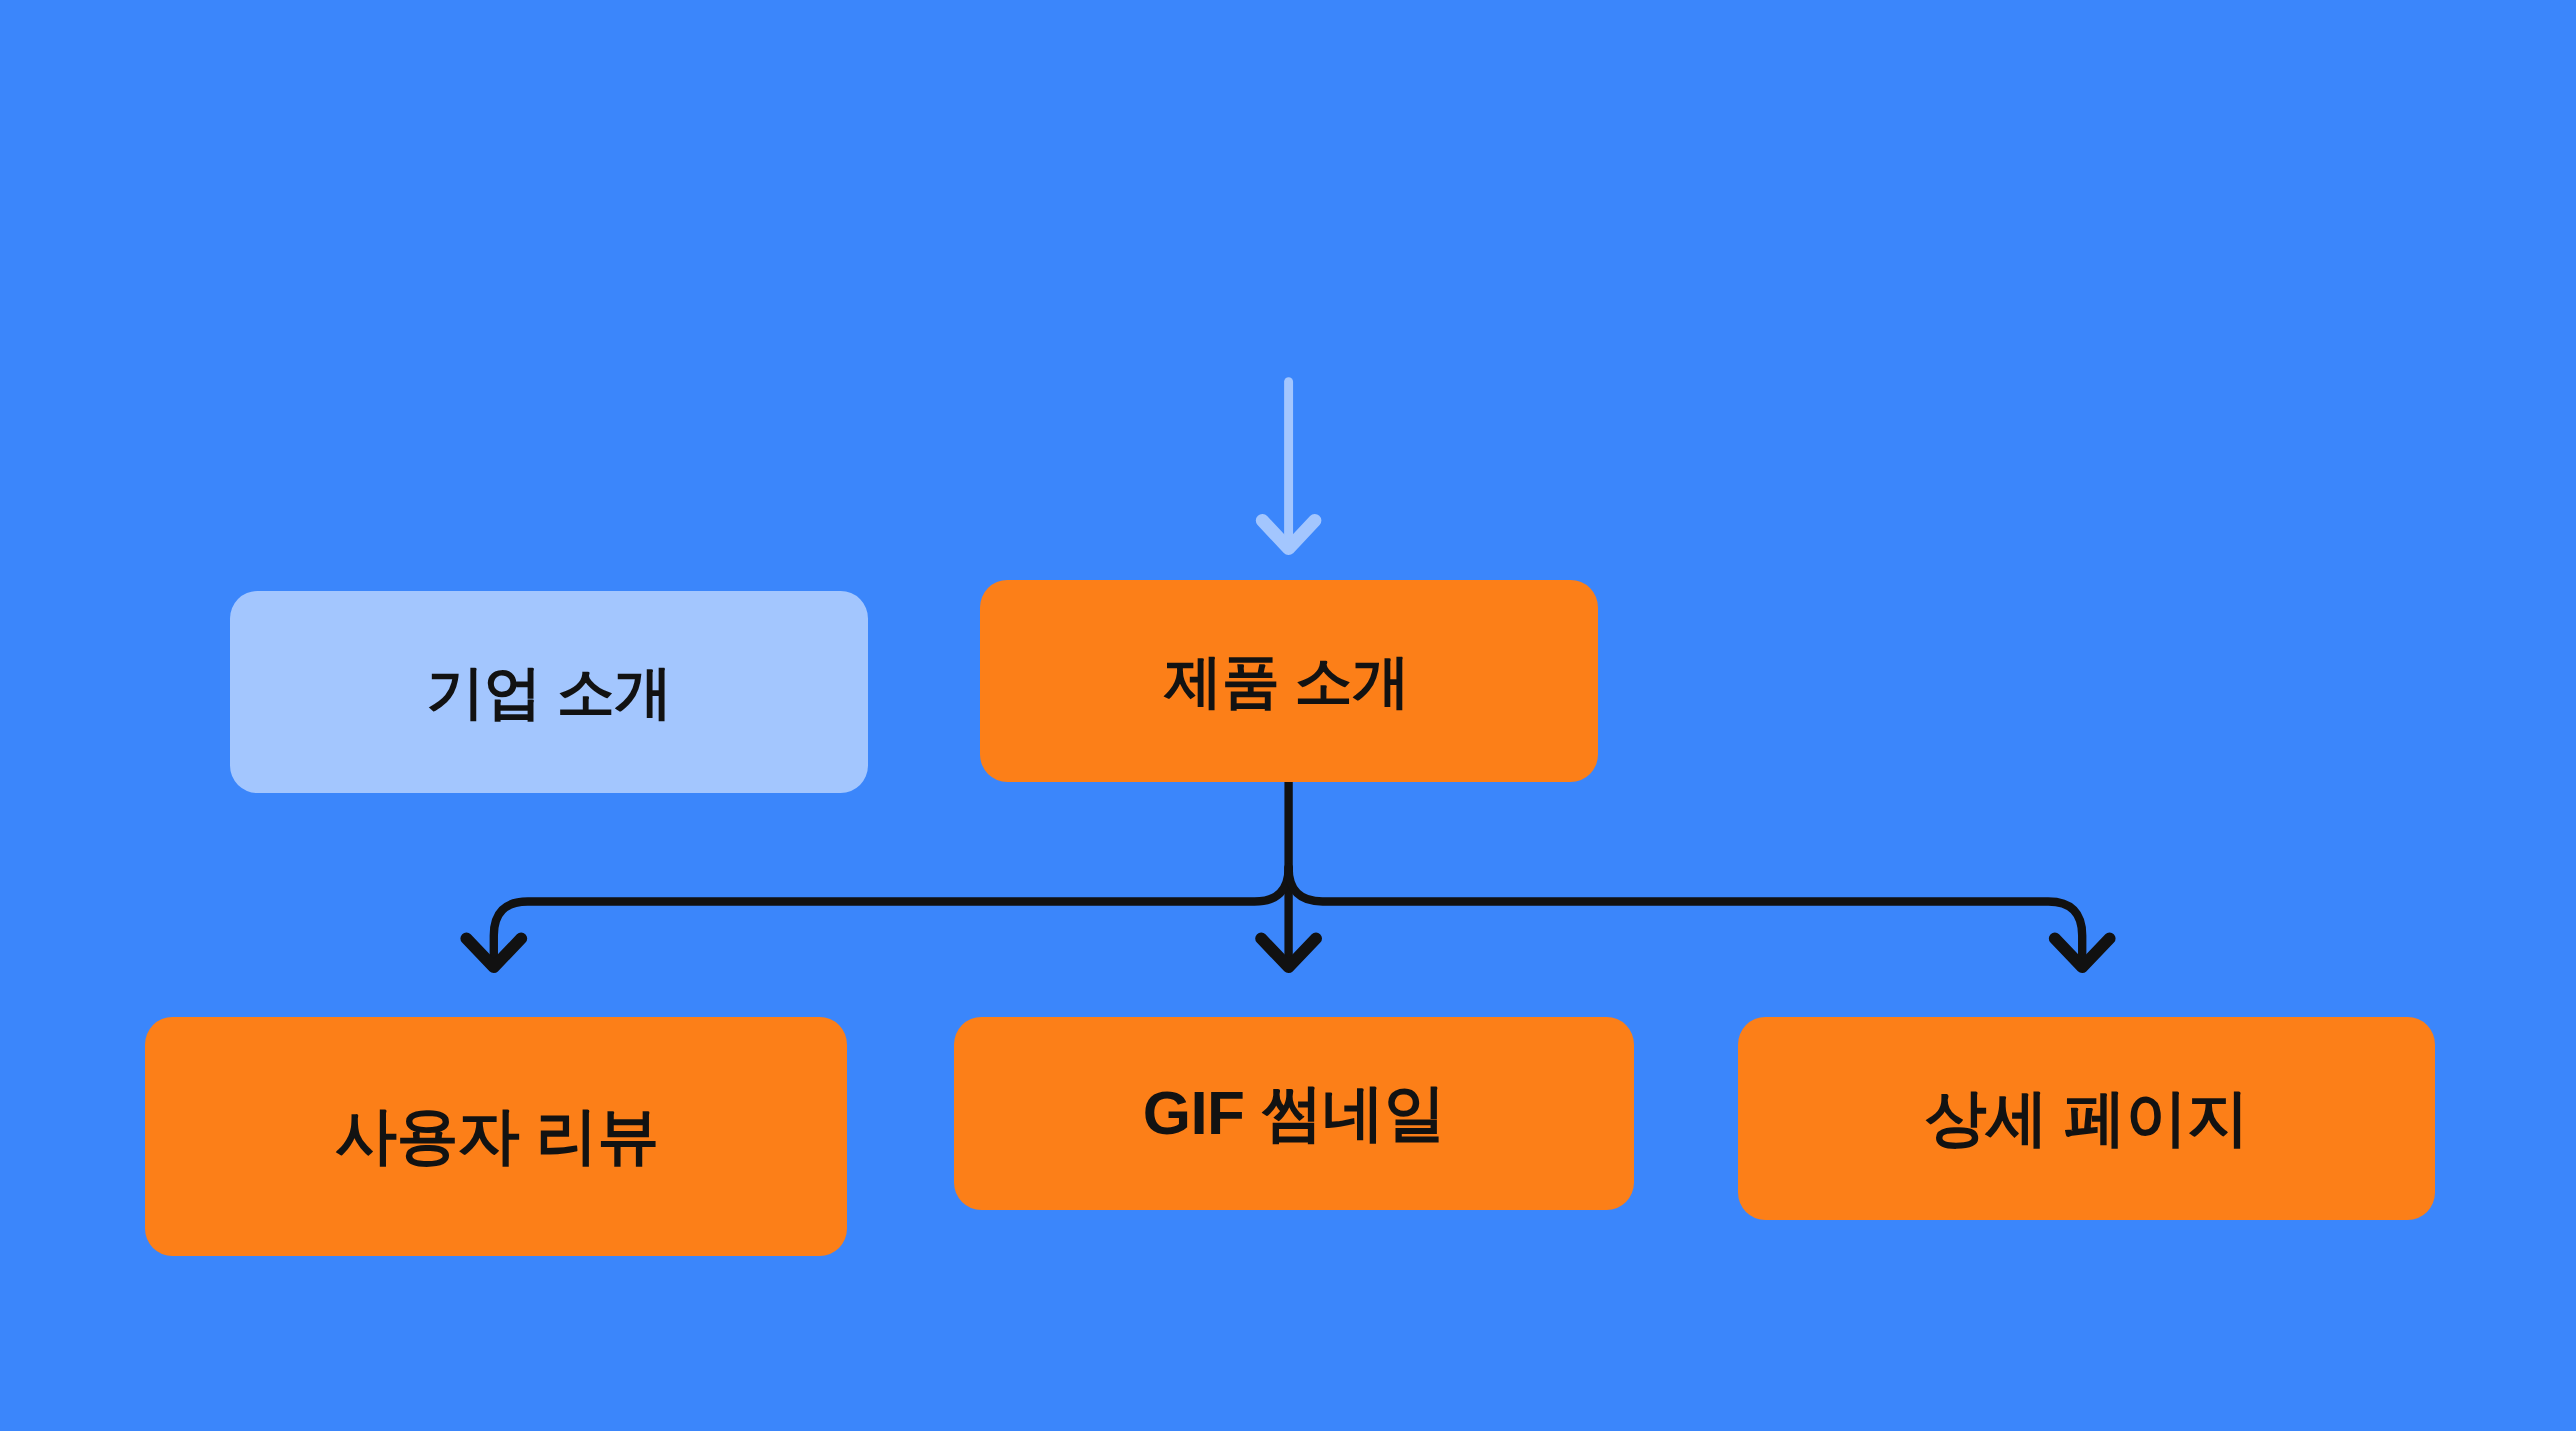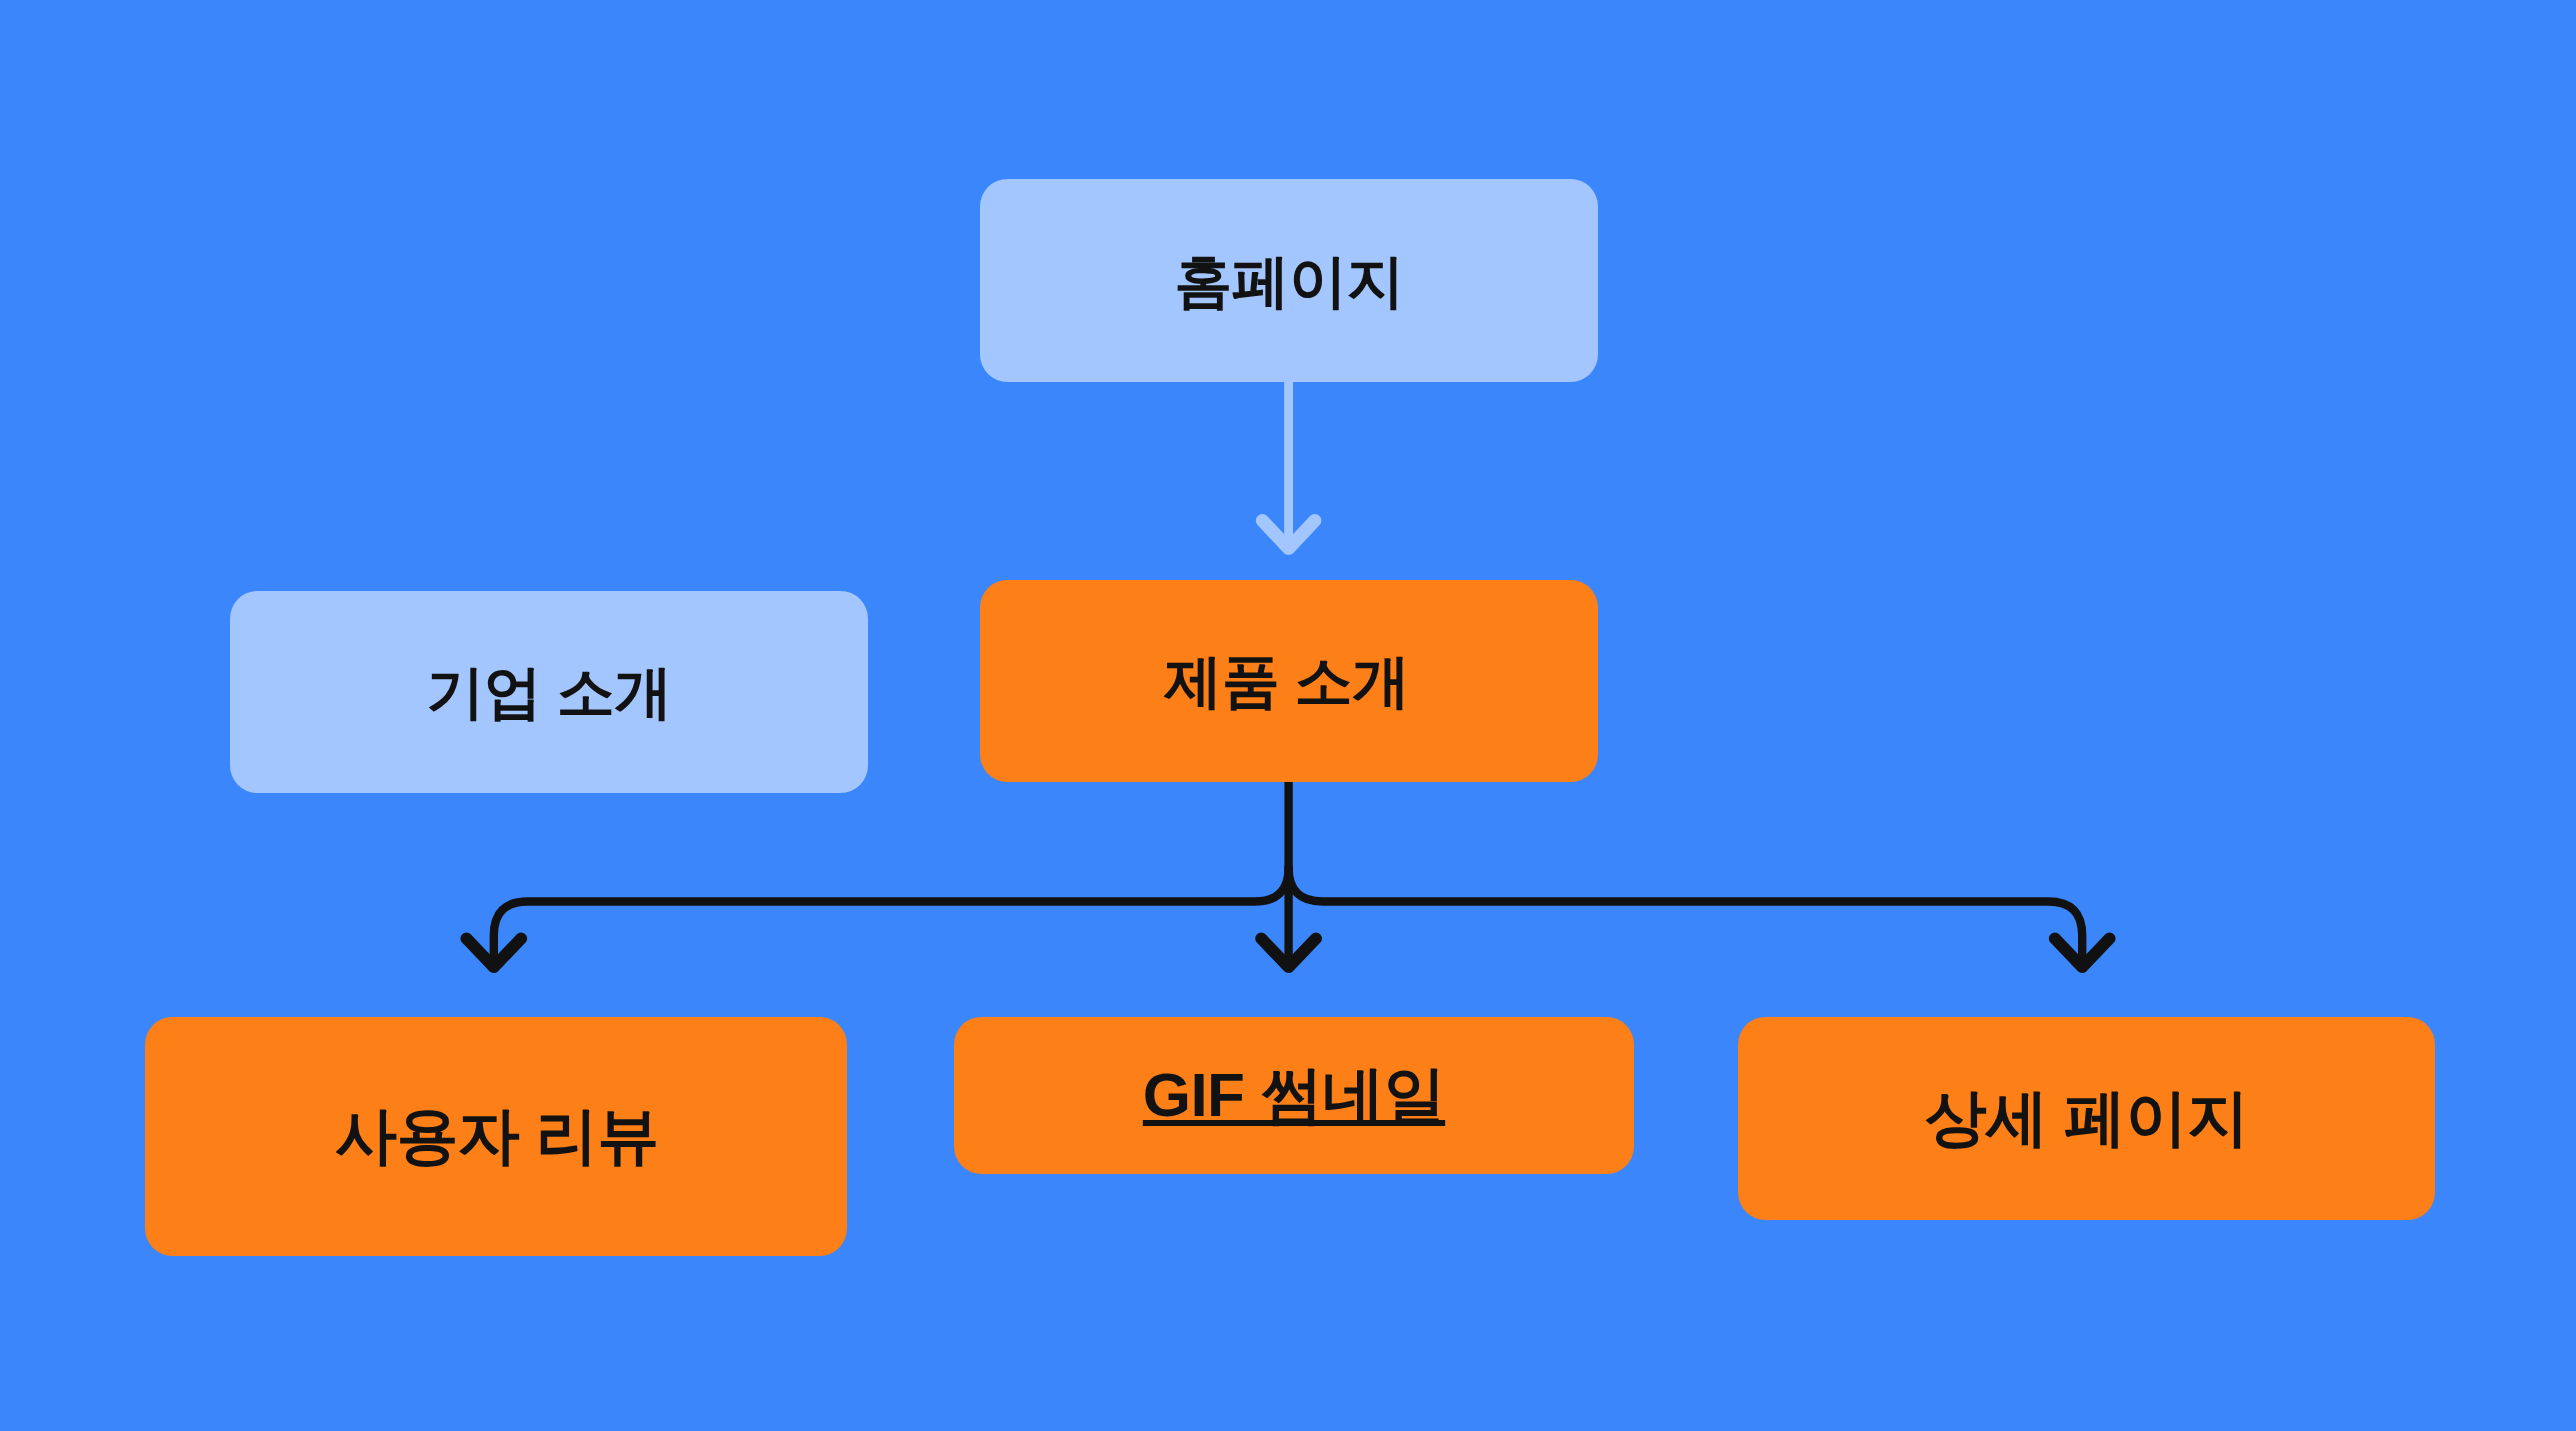"홈페이지" div.node { html: <div> <span>홈페이지</span> </div> -> none }
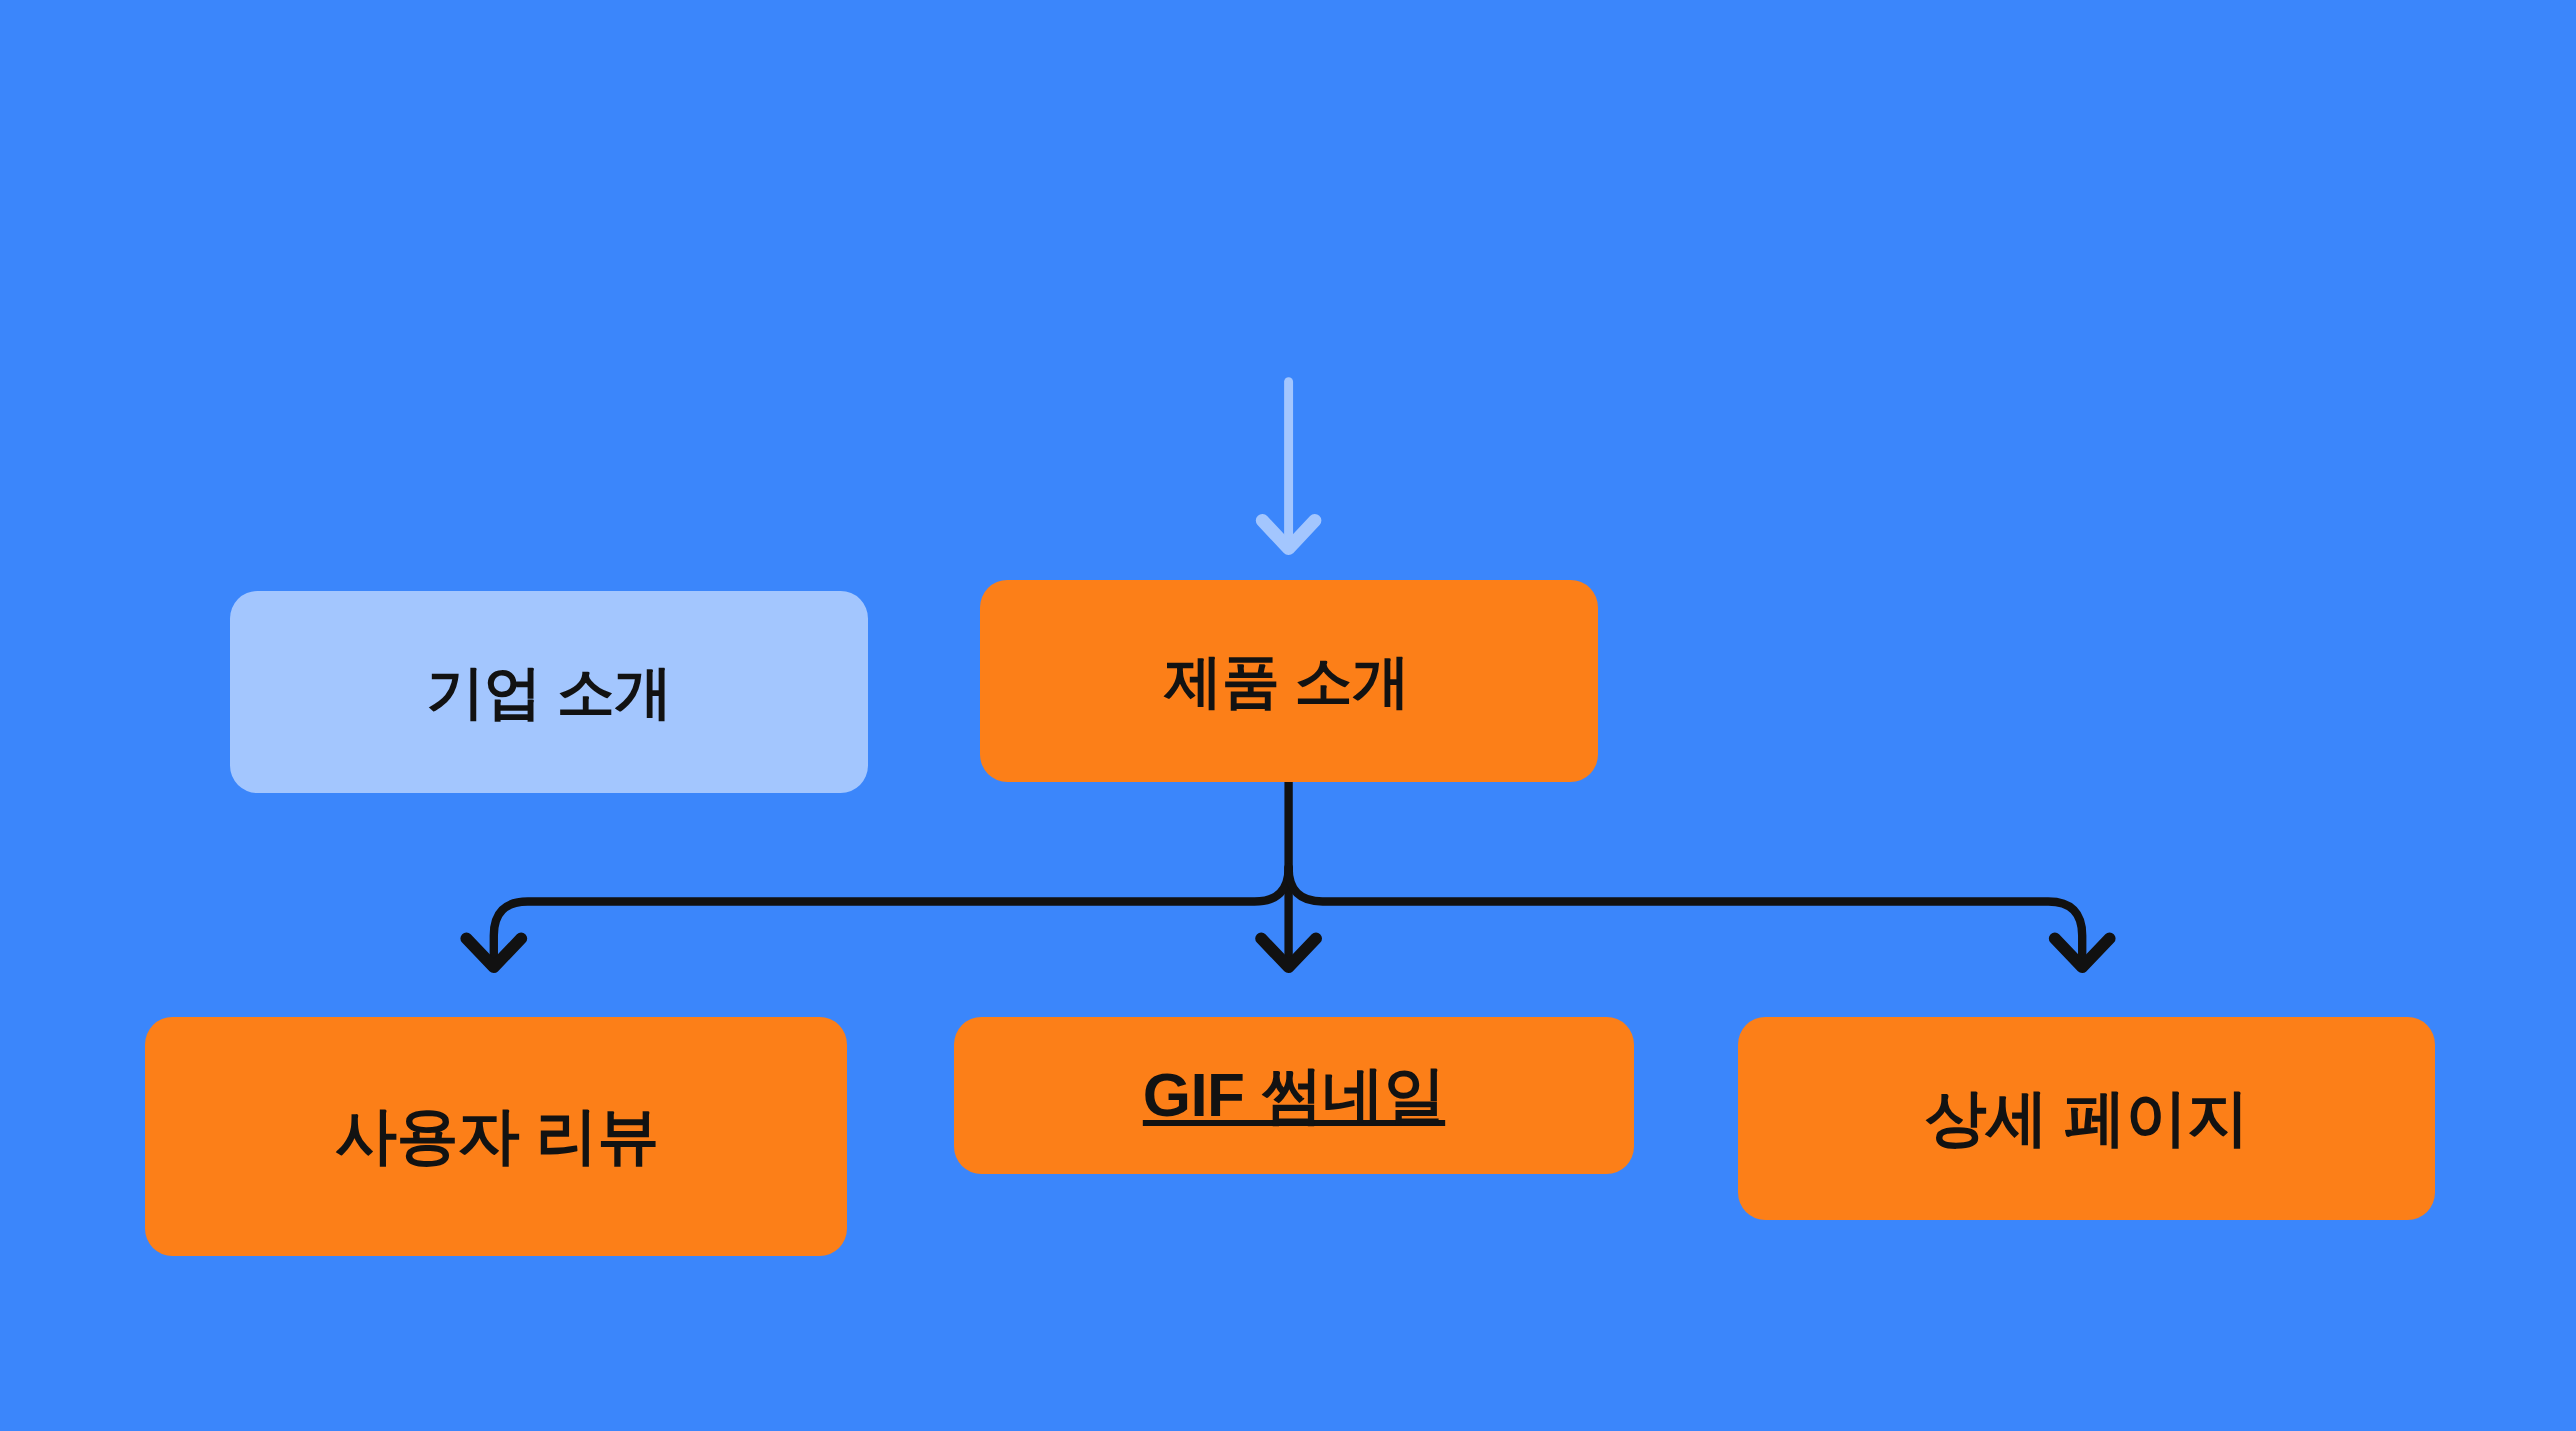"GIF 썸네일" #node-gif { height: 157px -> 193px; text-decoration: underline -> none }
